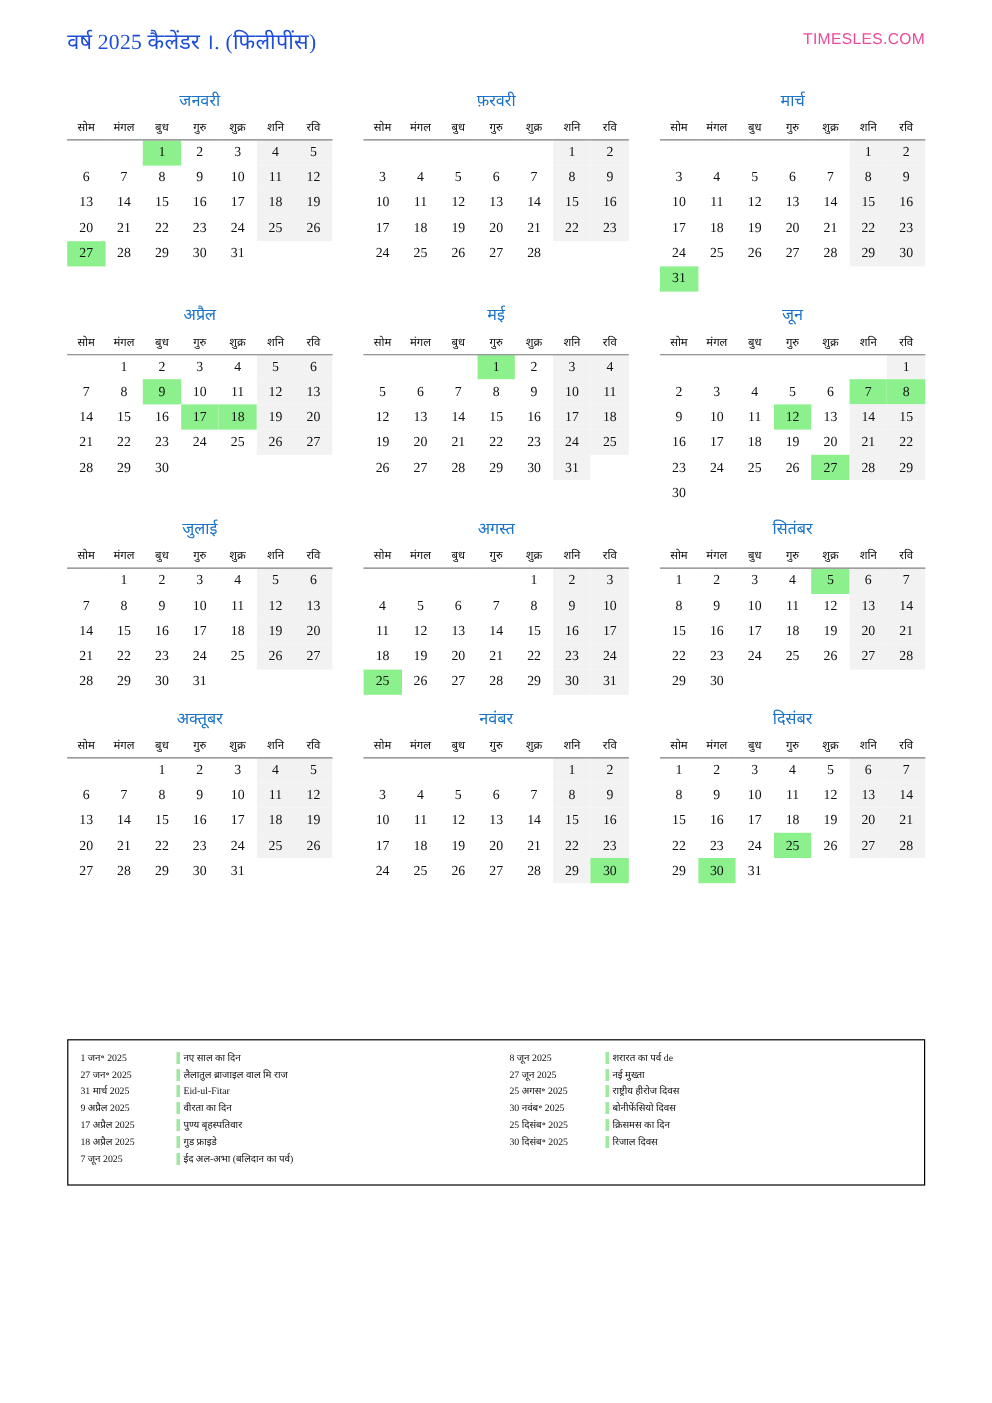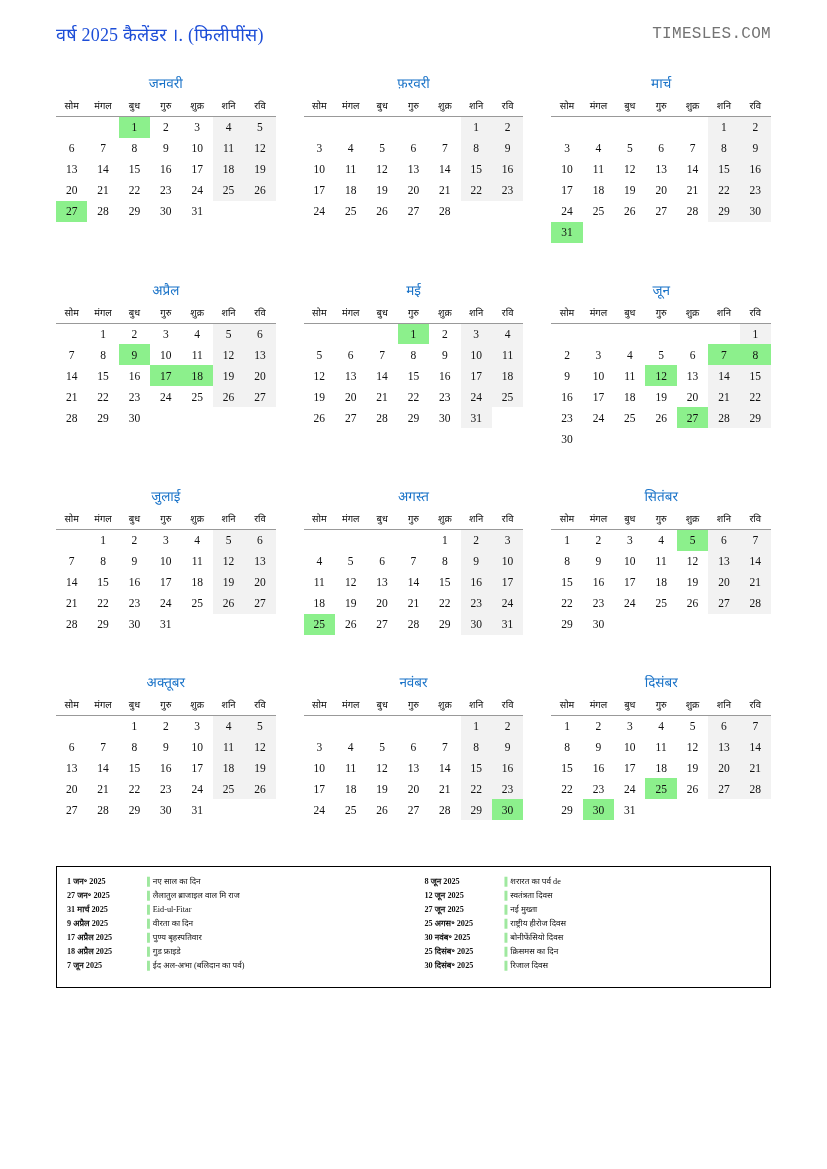"TIMESLES.COM" .brand { color: #737373 -> #ec4899; font-family: Liberation Mono, monospace -> Liberation Sans, sans-serif; font-size: 16px -> 13px }
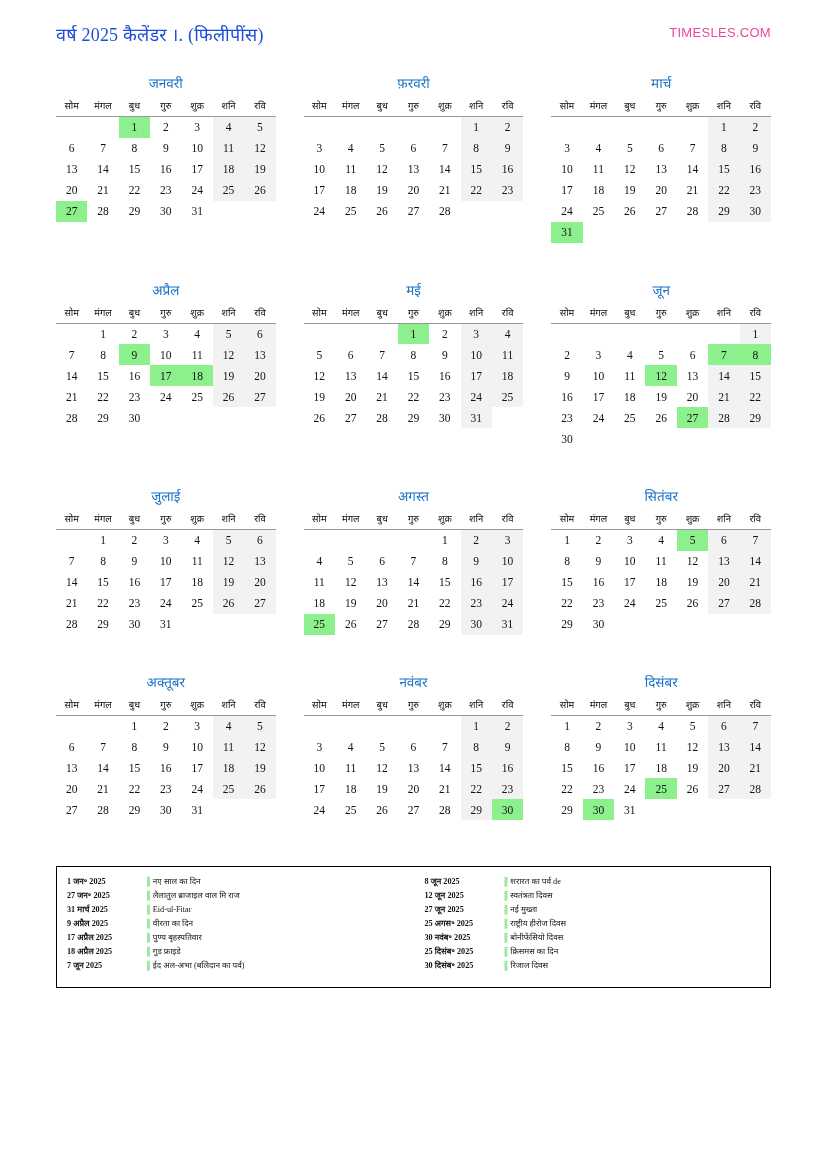"जनवरी" .grid { gap: 28px -> none }
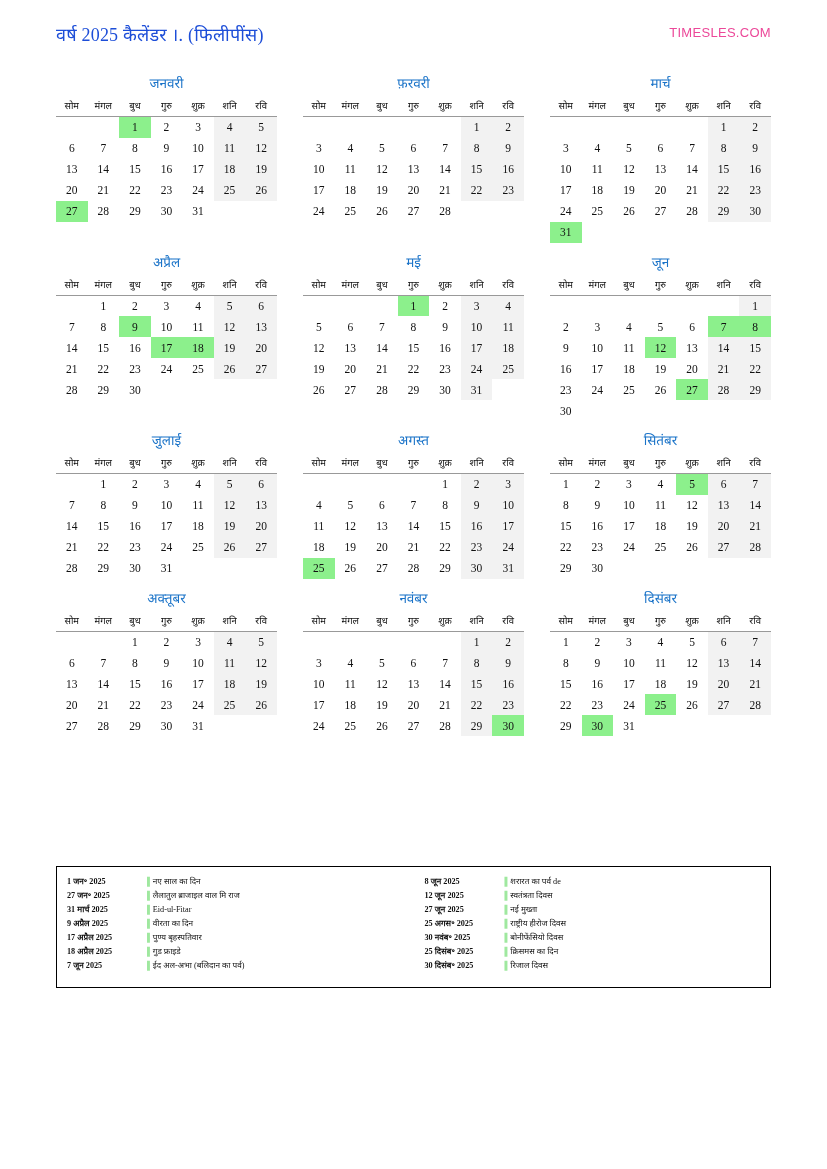"1 जन॰ 2025" .leg-date { font-weight: bold -> none }
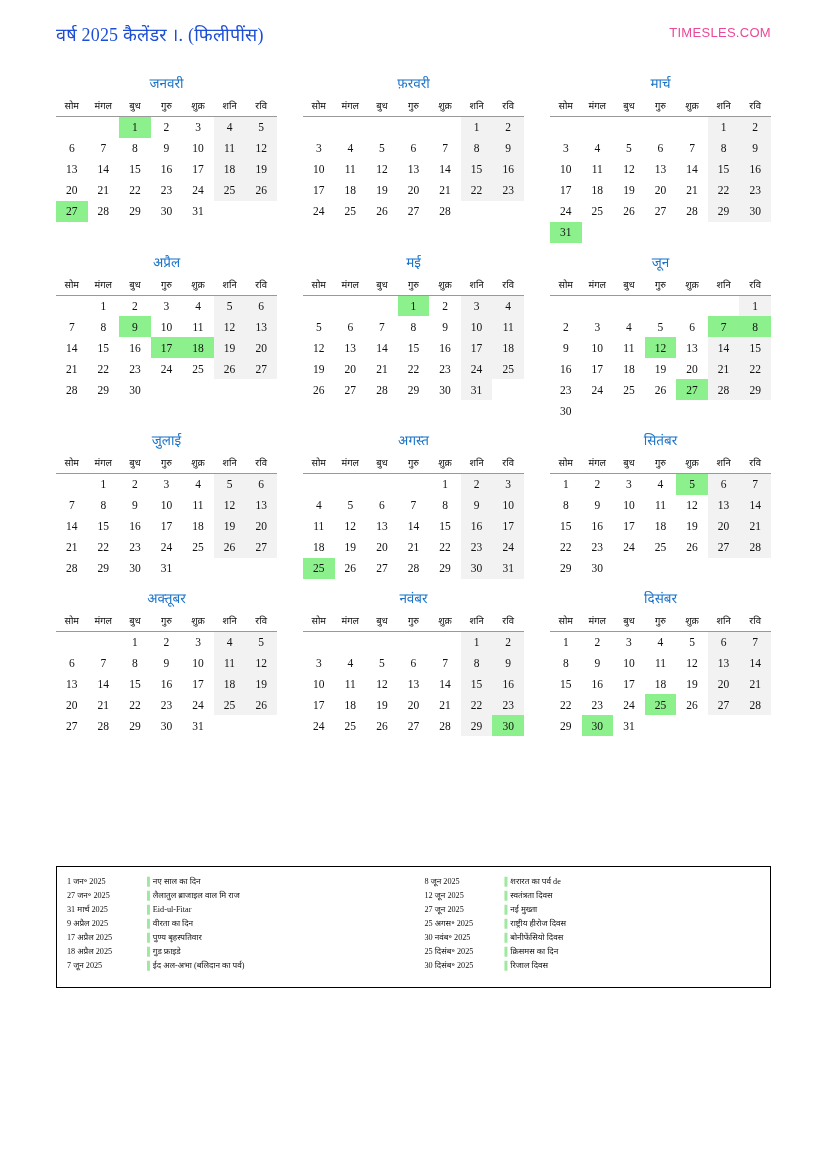"12 जून 2025" div.leg-row { html: <div> <span>12 जून 2025</span> <span><span>▌</span><span>स्वतंत्रता दिवस</span></span> </div> -> none }
